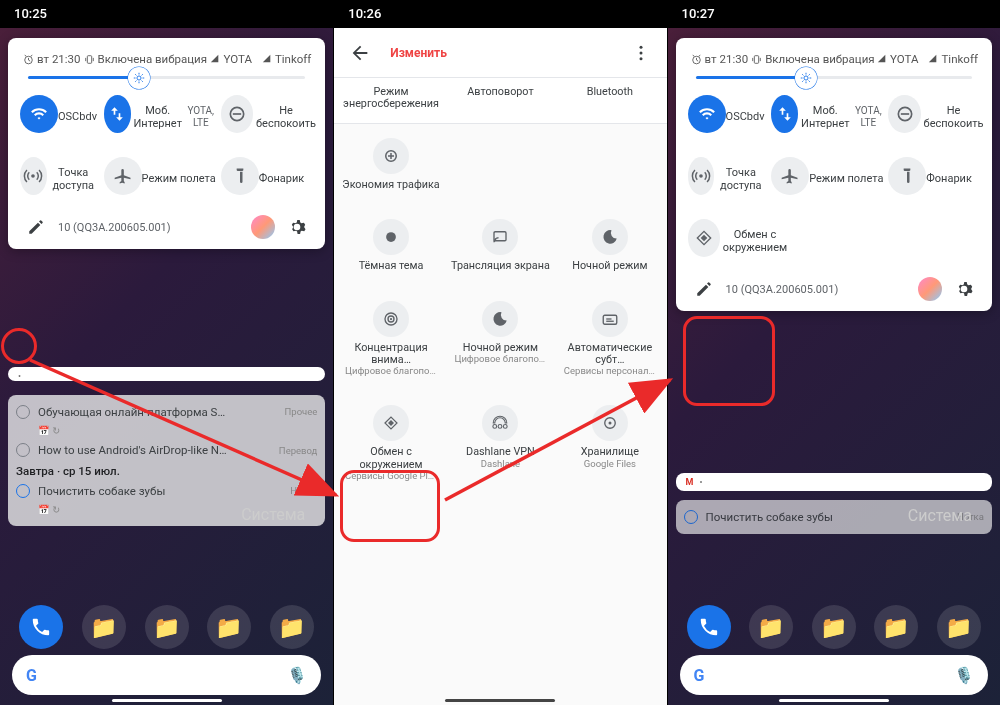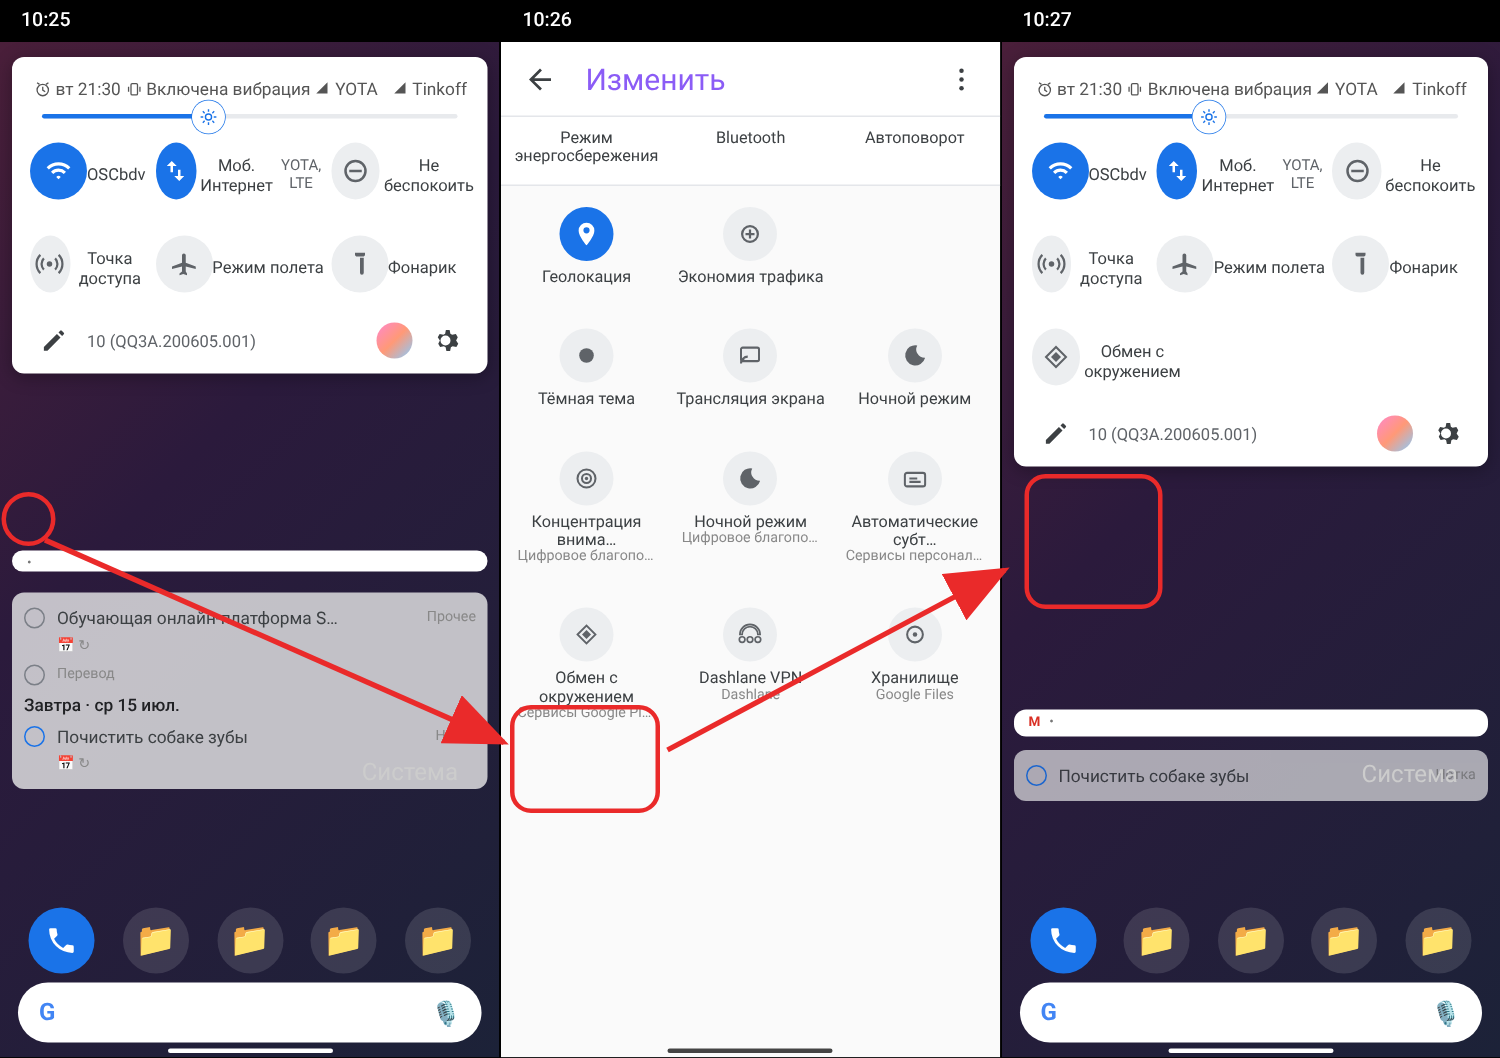"Изменить" .edit-header .title { color: #8b5cf6 -> #ef4444; font-size: 20px -> 12px; font-weight: 400 -> 700 }
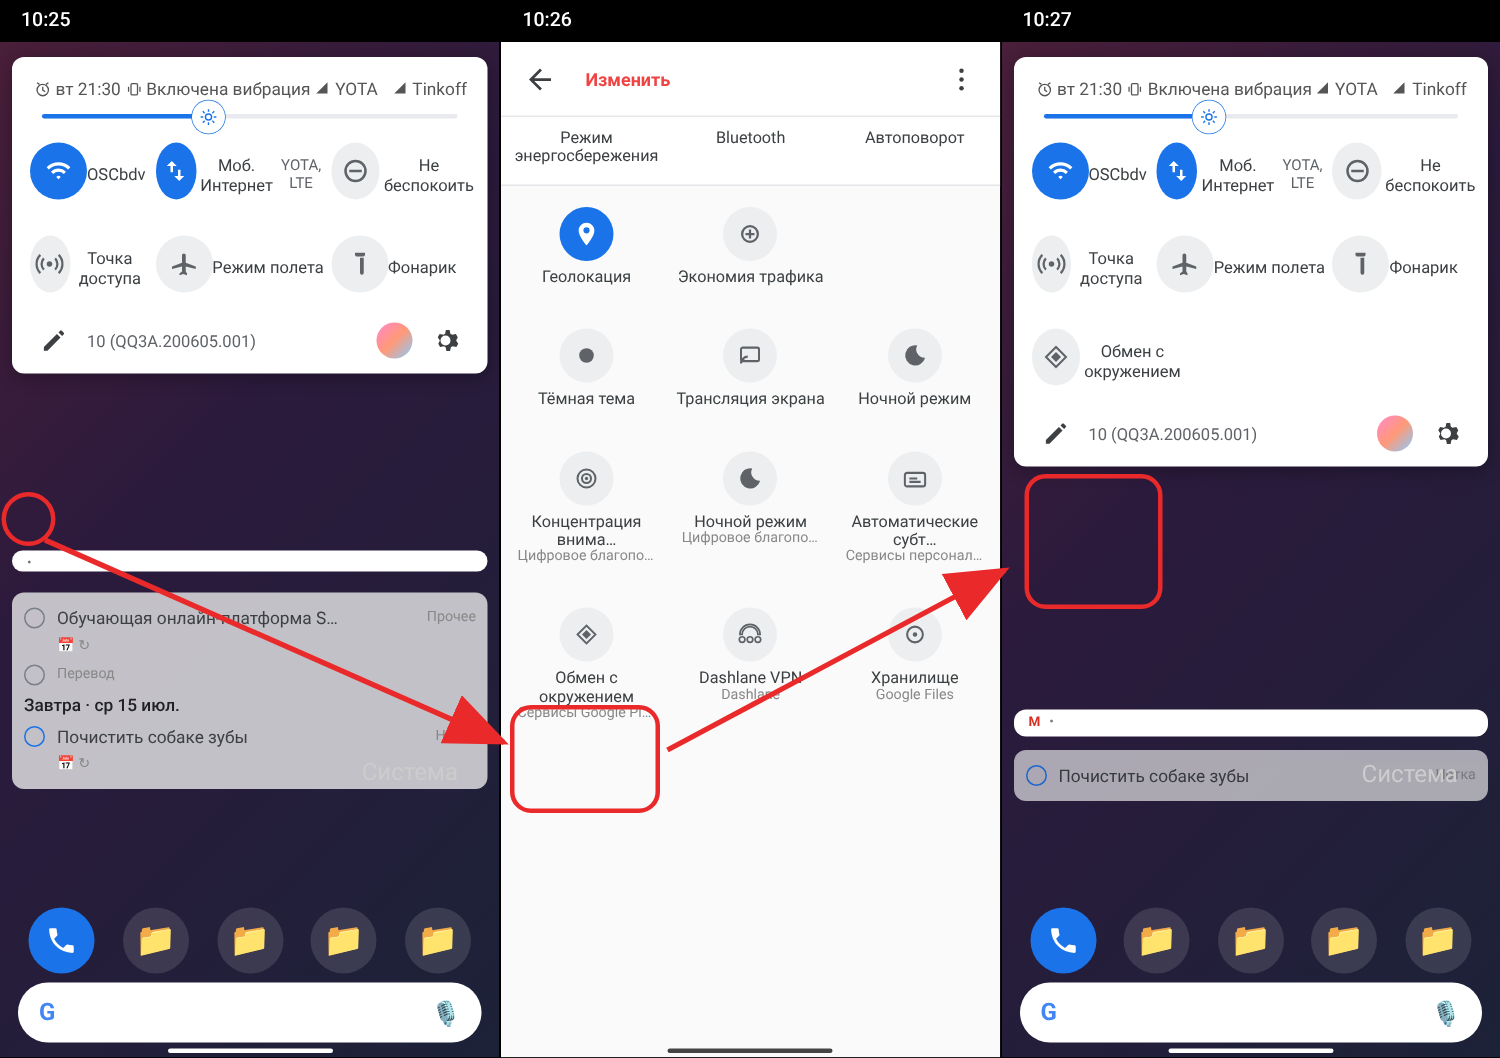"Bluetooth" div.et-lbl { order: before "Автоповорот" -> after "Автоповорот" }
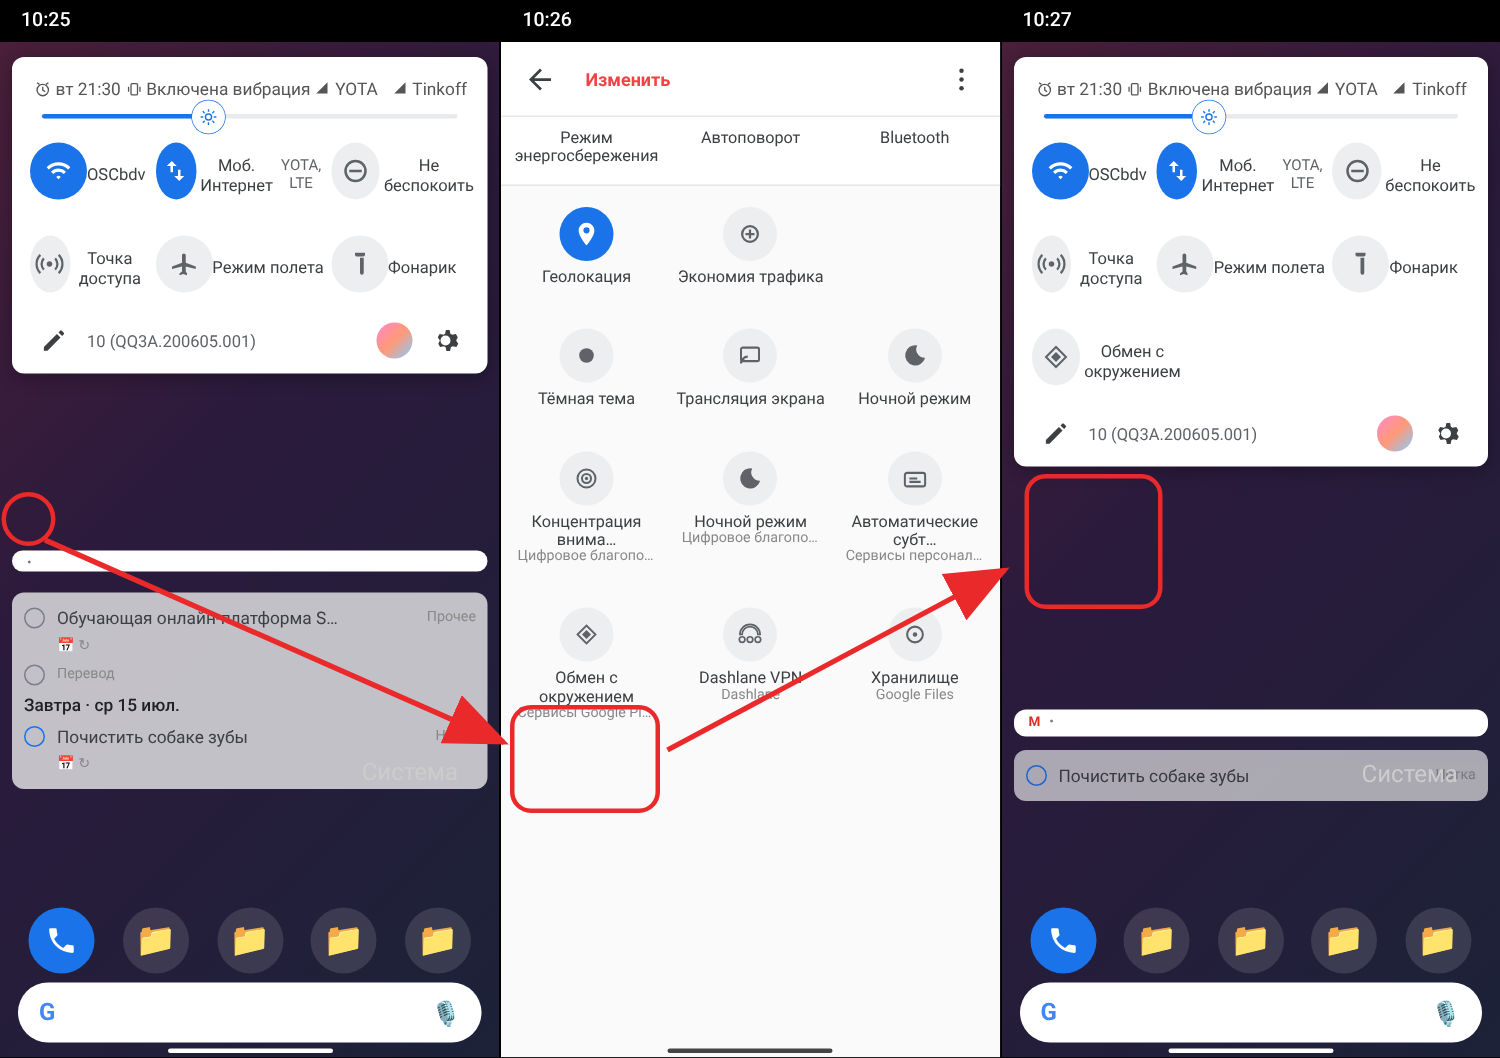"Геолокация" div.et { html: <div> <div> <svg> <use></use> </svg> </div> <div>Геолокация</div> </div> -> none }
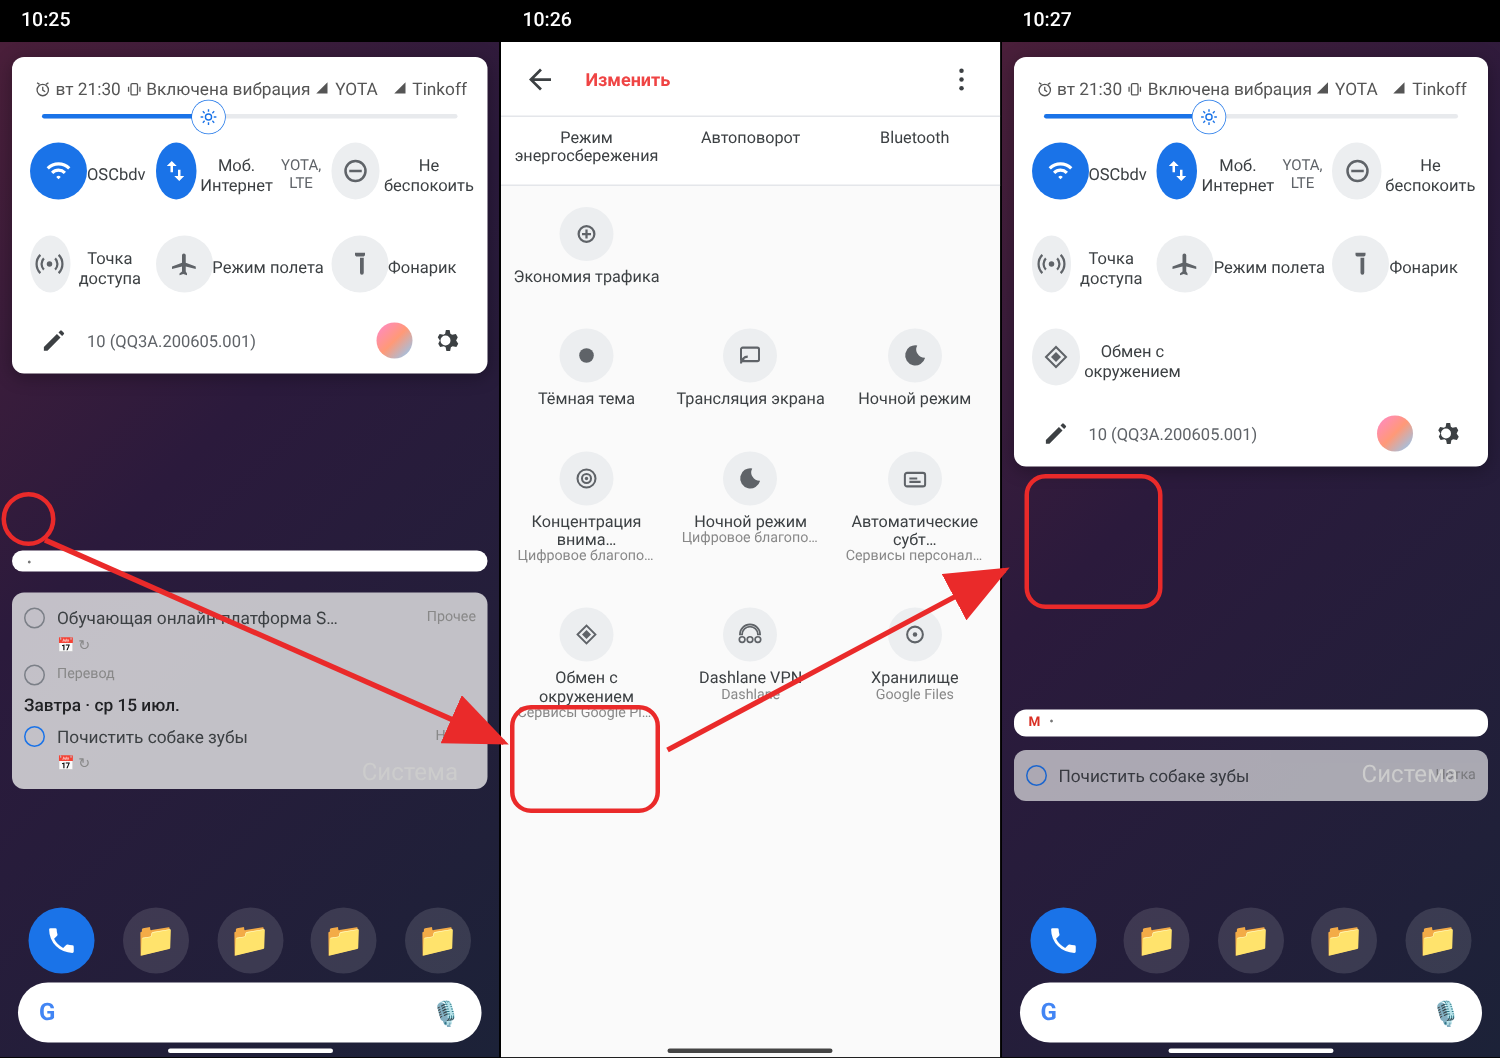"How to use Android's AirDrop-like" span.txt { html: none -> <span>How to use Android's AirDrop-like N…</span> }
